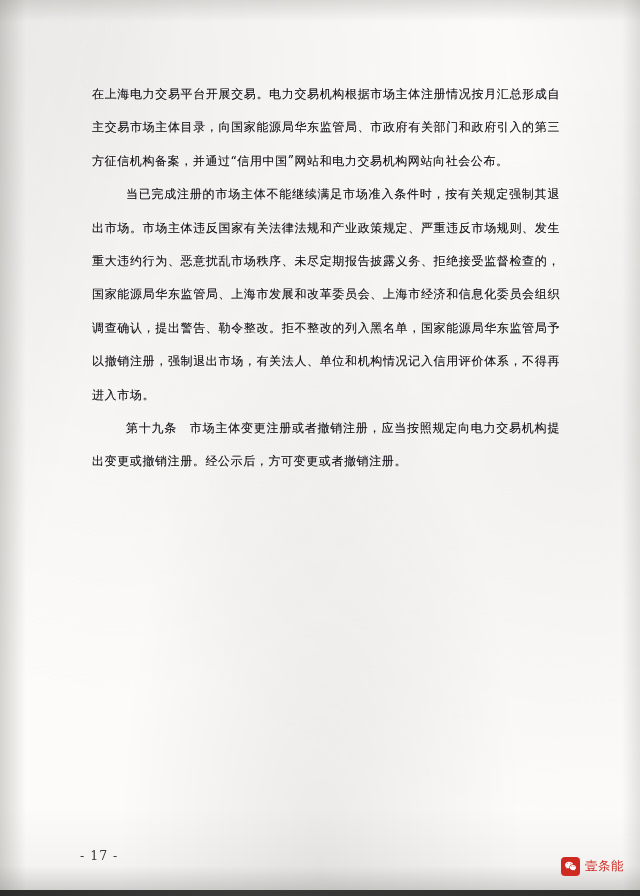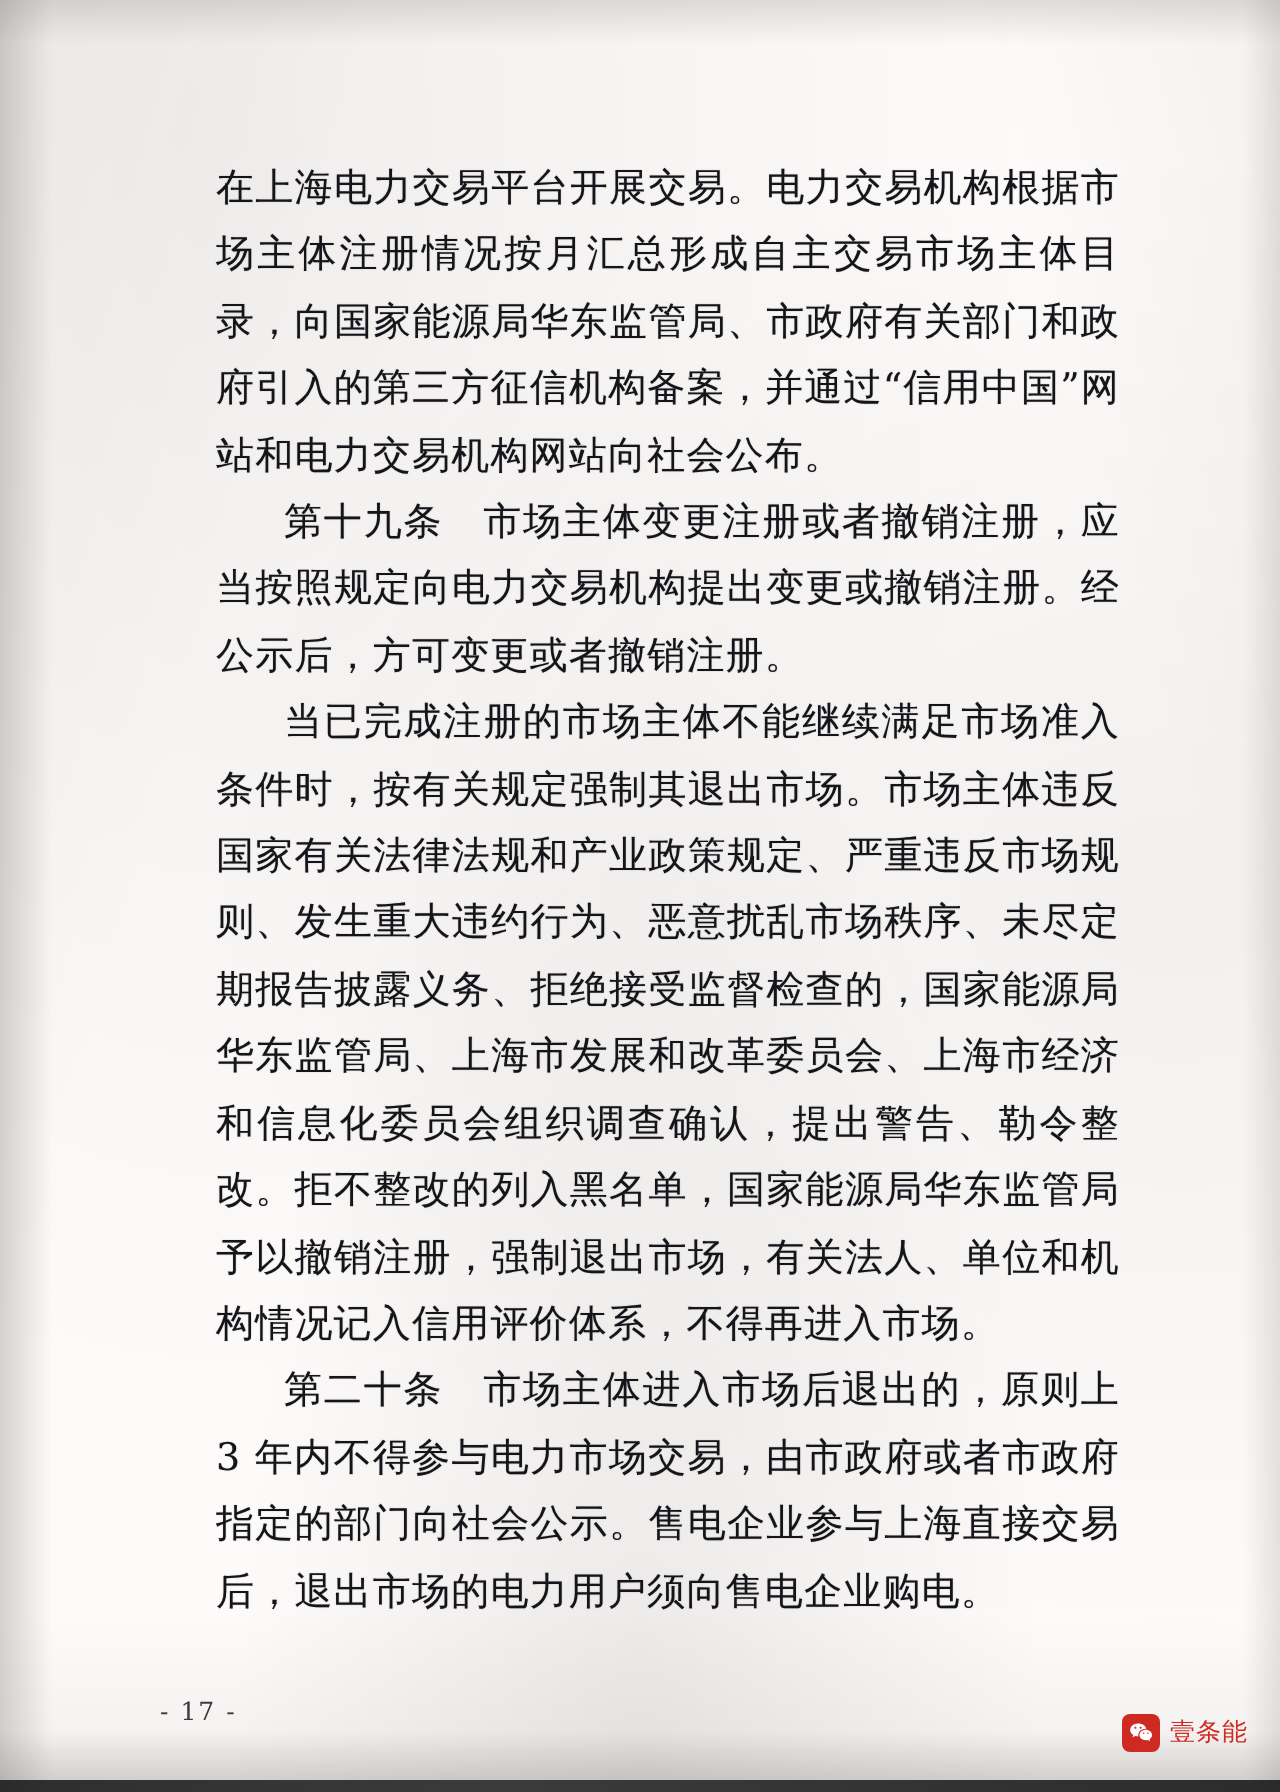"在上海电力交易平台开展交易。电力交易机构根据市场主体注册情况按月汇总形成自主交易" .para { font-size: 19px -> 12px; margin: 0 0 0 16px -> 0 0 0 0 }
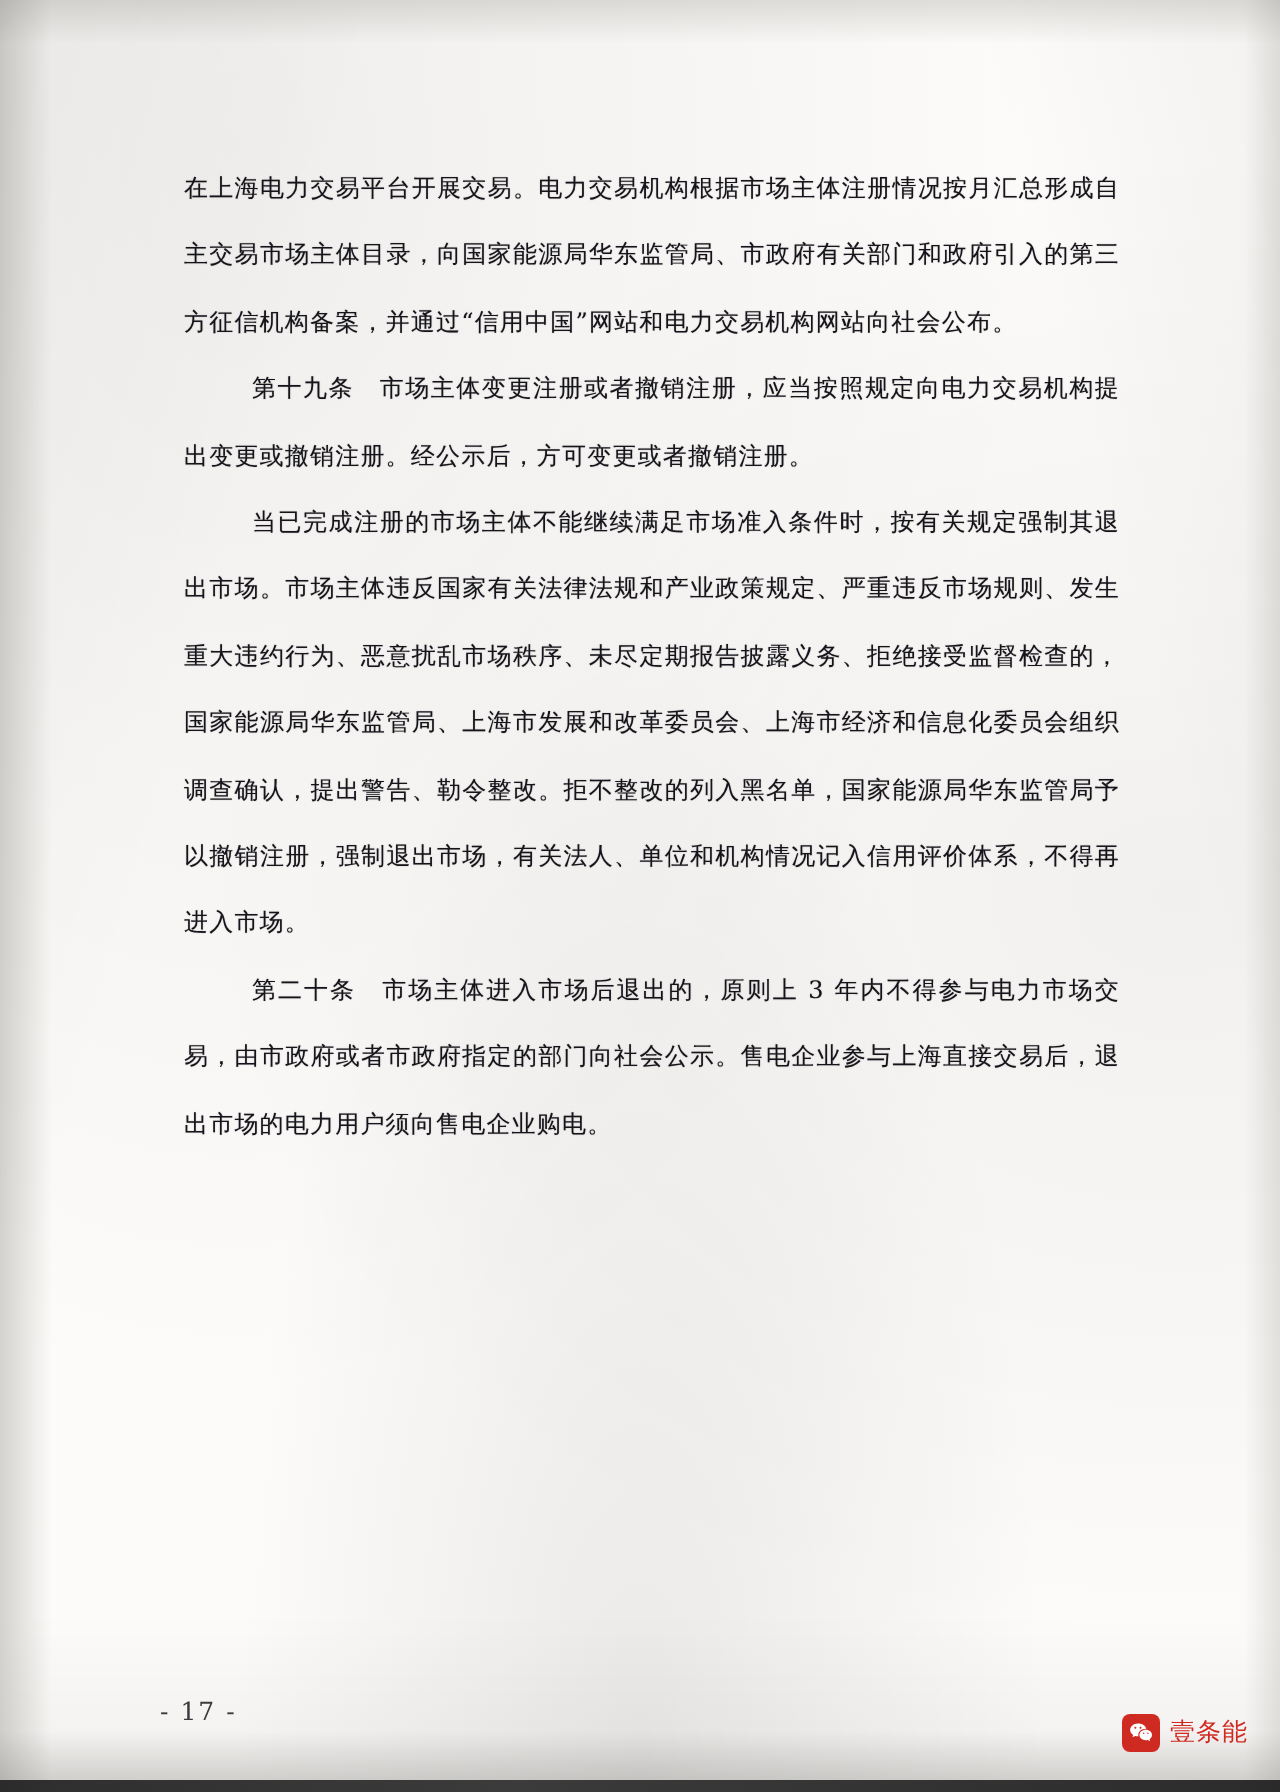"第十九条" p.para { order: before "当已完成注册的市场主体不能继续满足市场准入条件时，按有关规定强制其退出市场。市场" -> after "当已完成注册的市场主体不能继续满足市场准入条件时，按有关规定强制其退出市场。市场" }
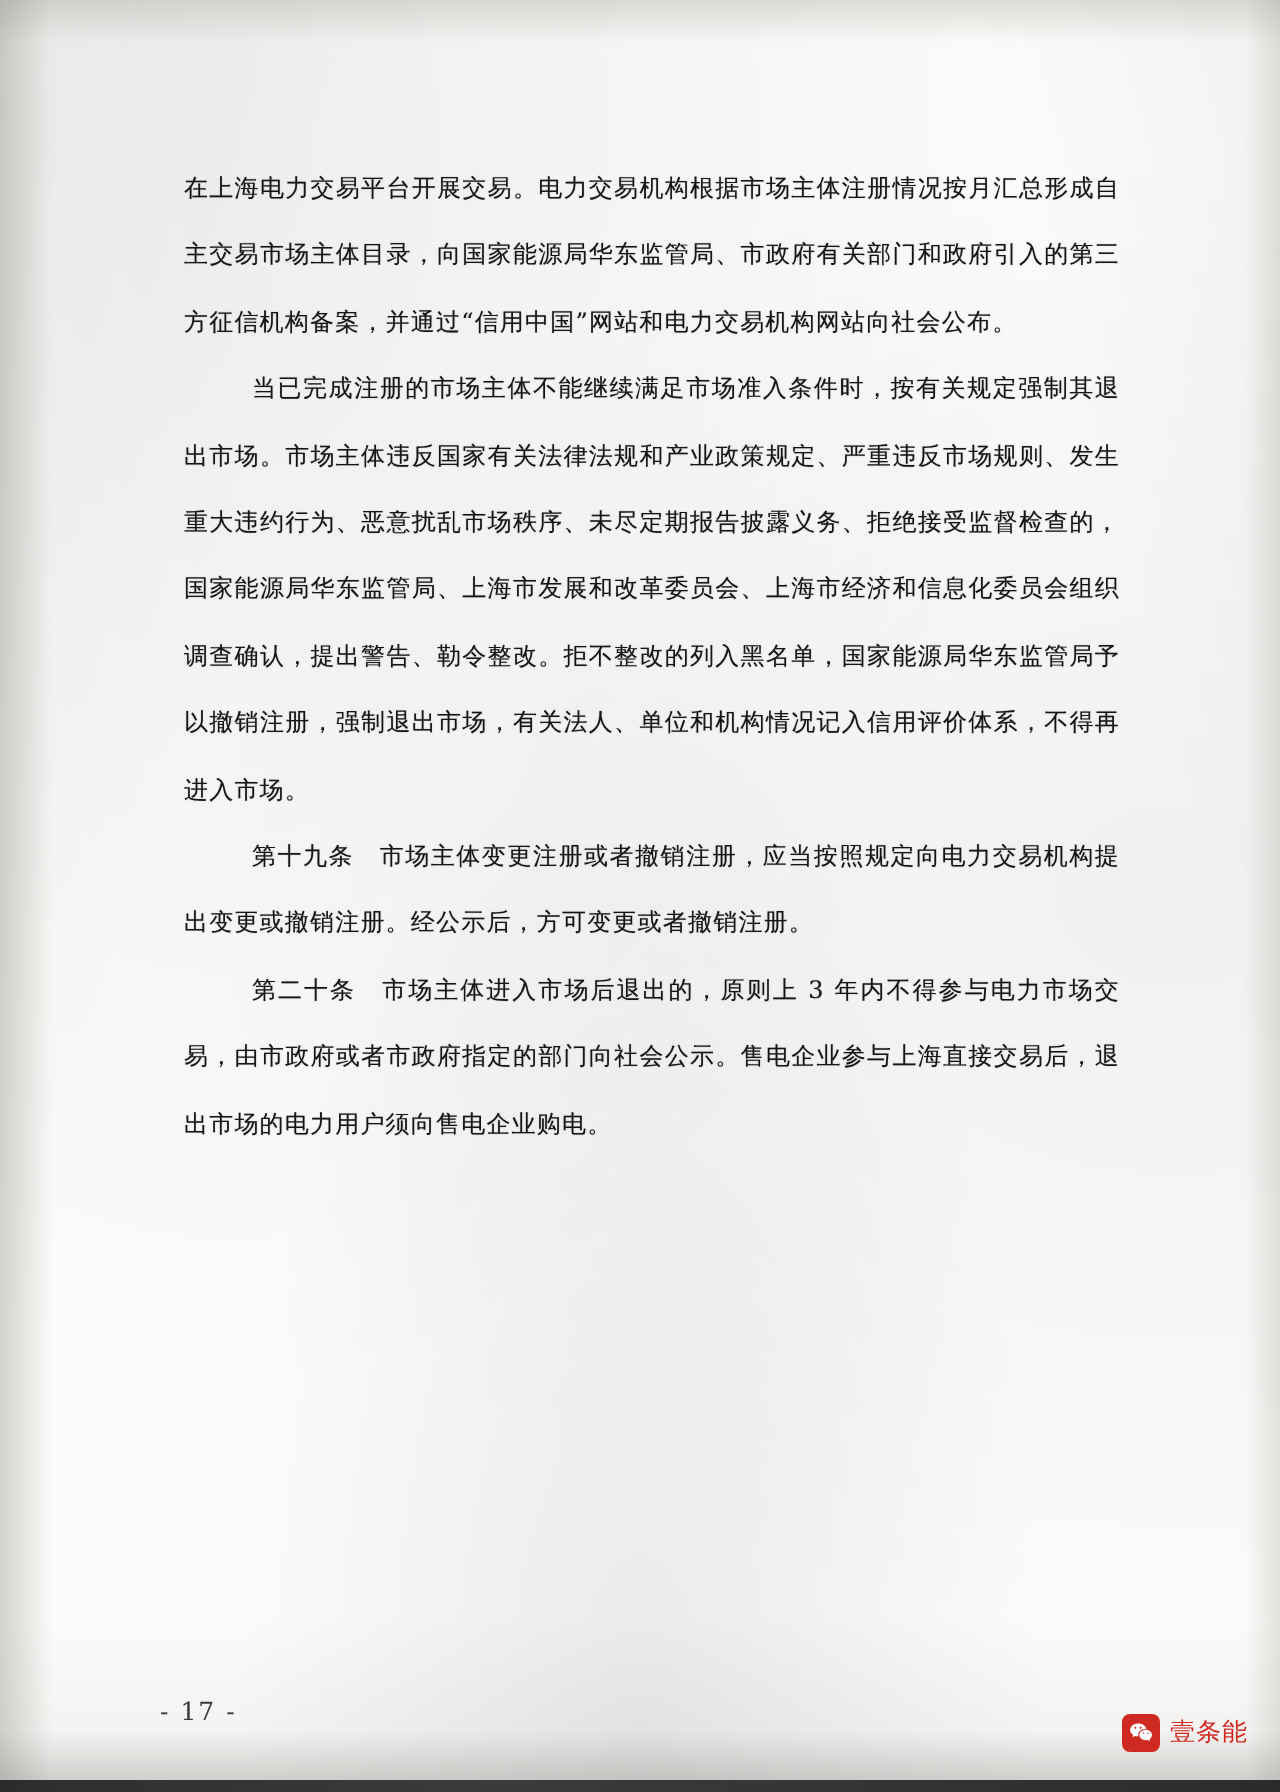"第二十条 市场主体进入市场后退出的，原则上 3" p.para { html: <p>第二十条 市场主体进入市场后退出的，原则上 3 年内不得参与电力市场交易，由市政府或者市政府指定的部门向社会公示。售电企业参与上海直接交易后，退出市场的电力用户须向售电企业购电。</p> -> none }
